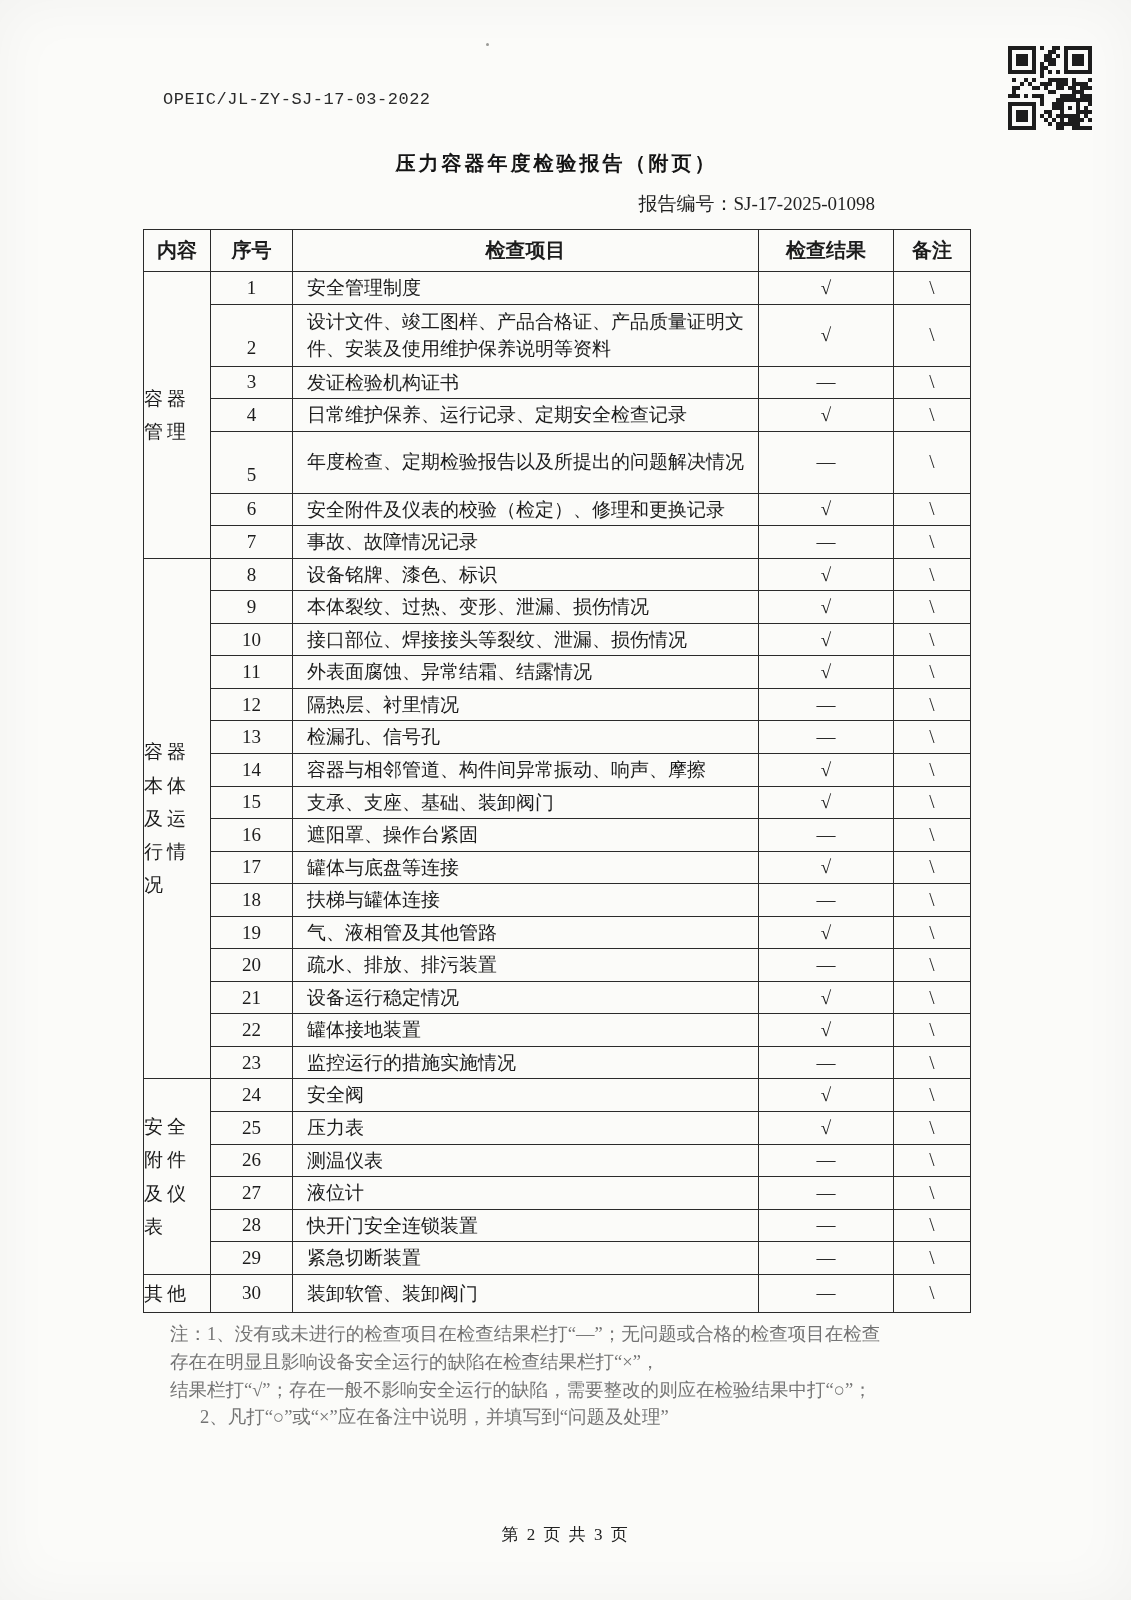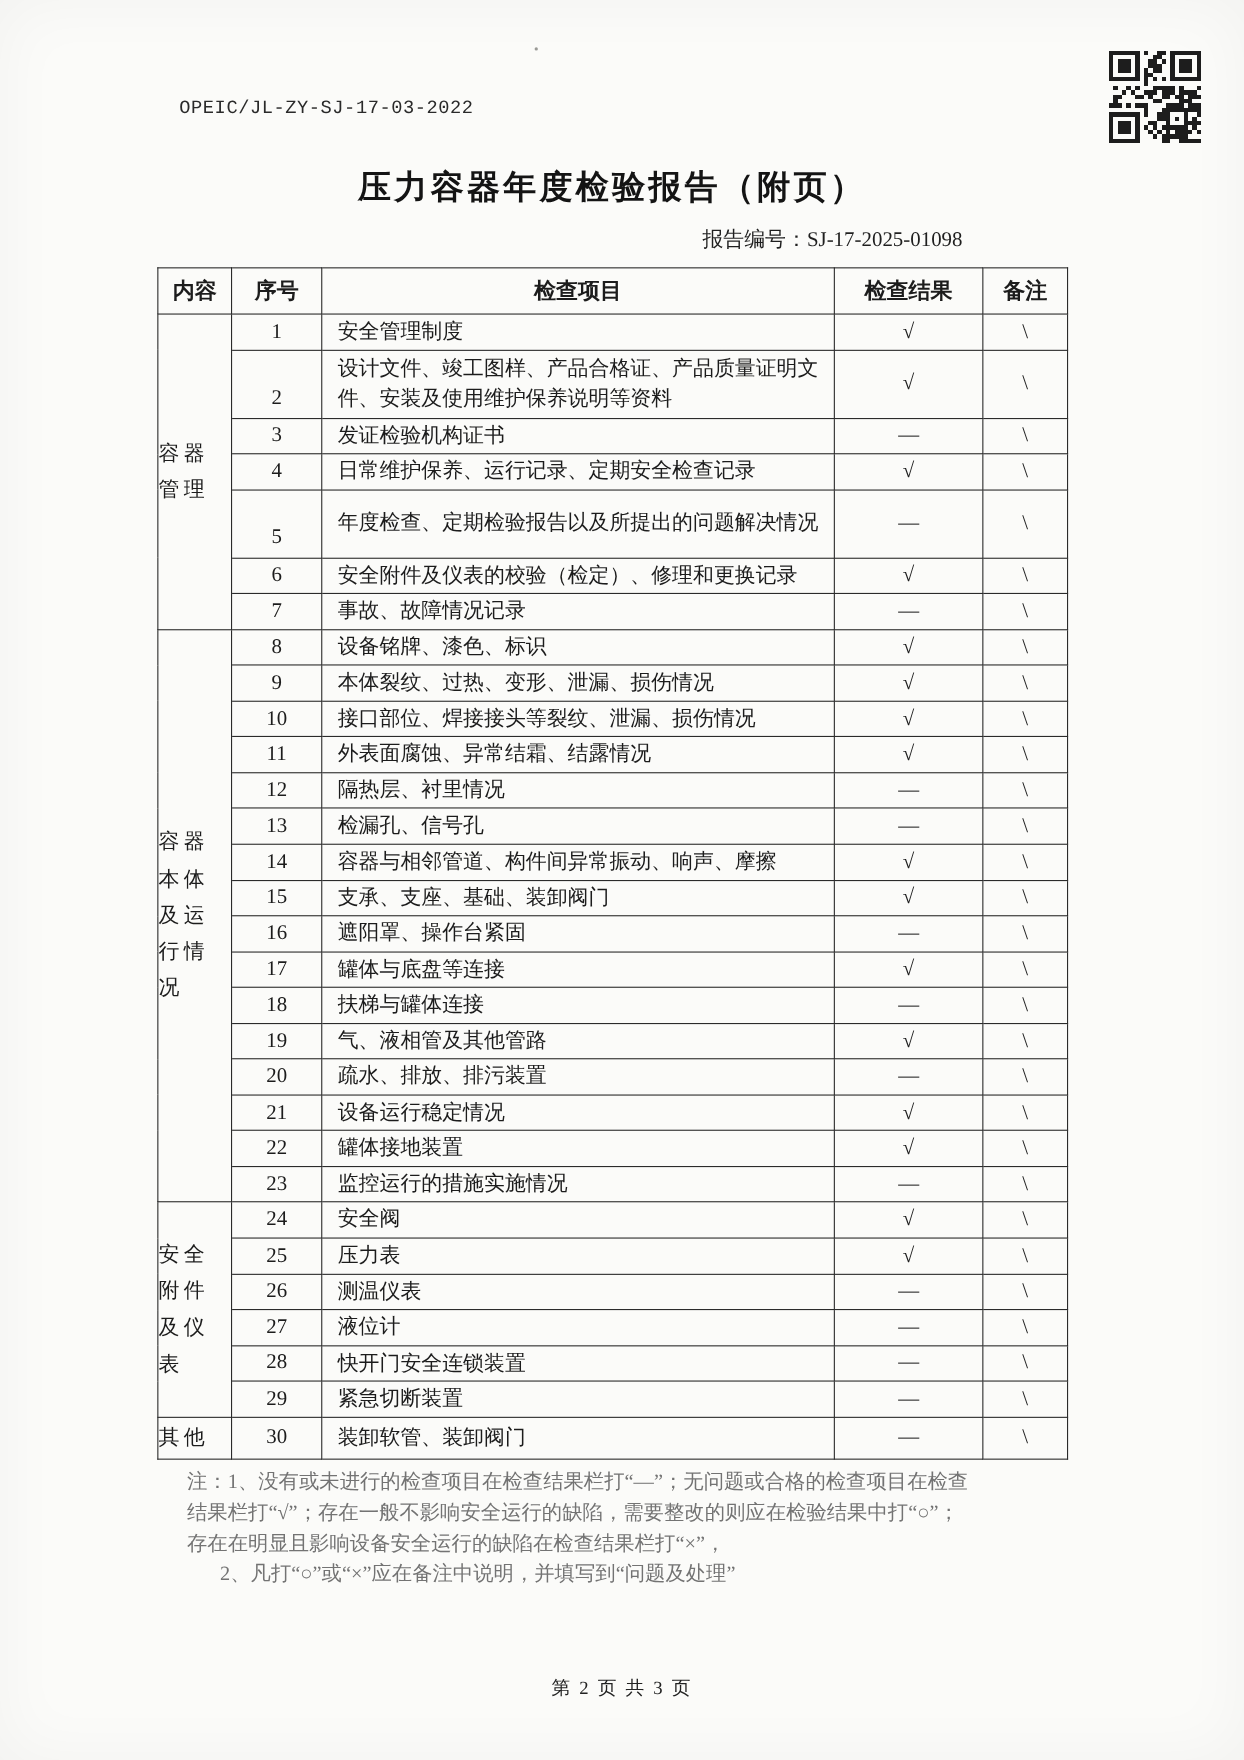"压力容器年度检验报告（附页）" .title { font-size: 30px -> 20px }
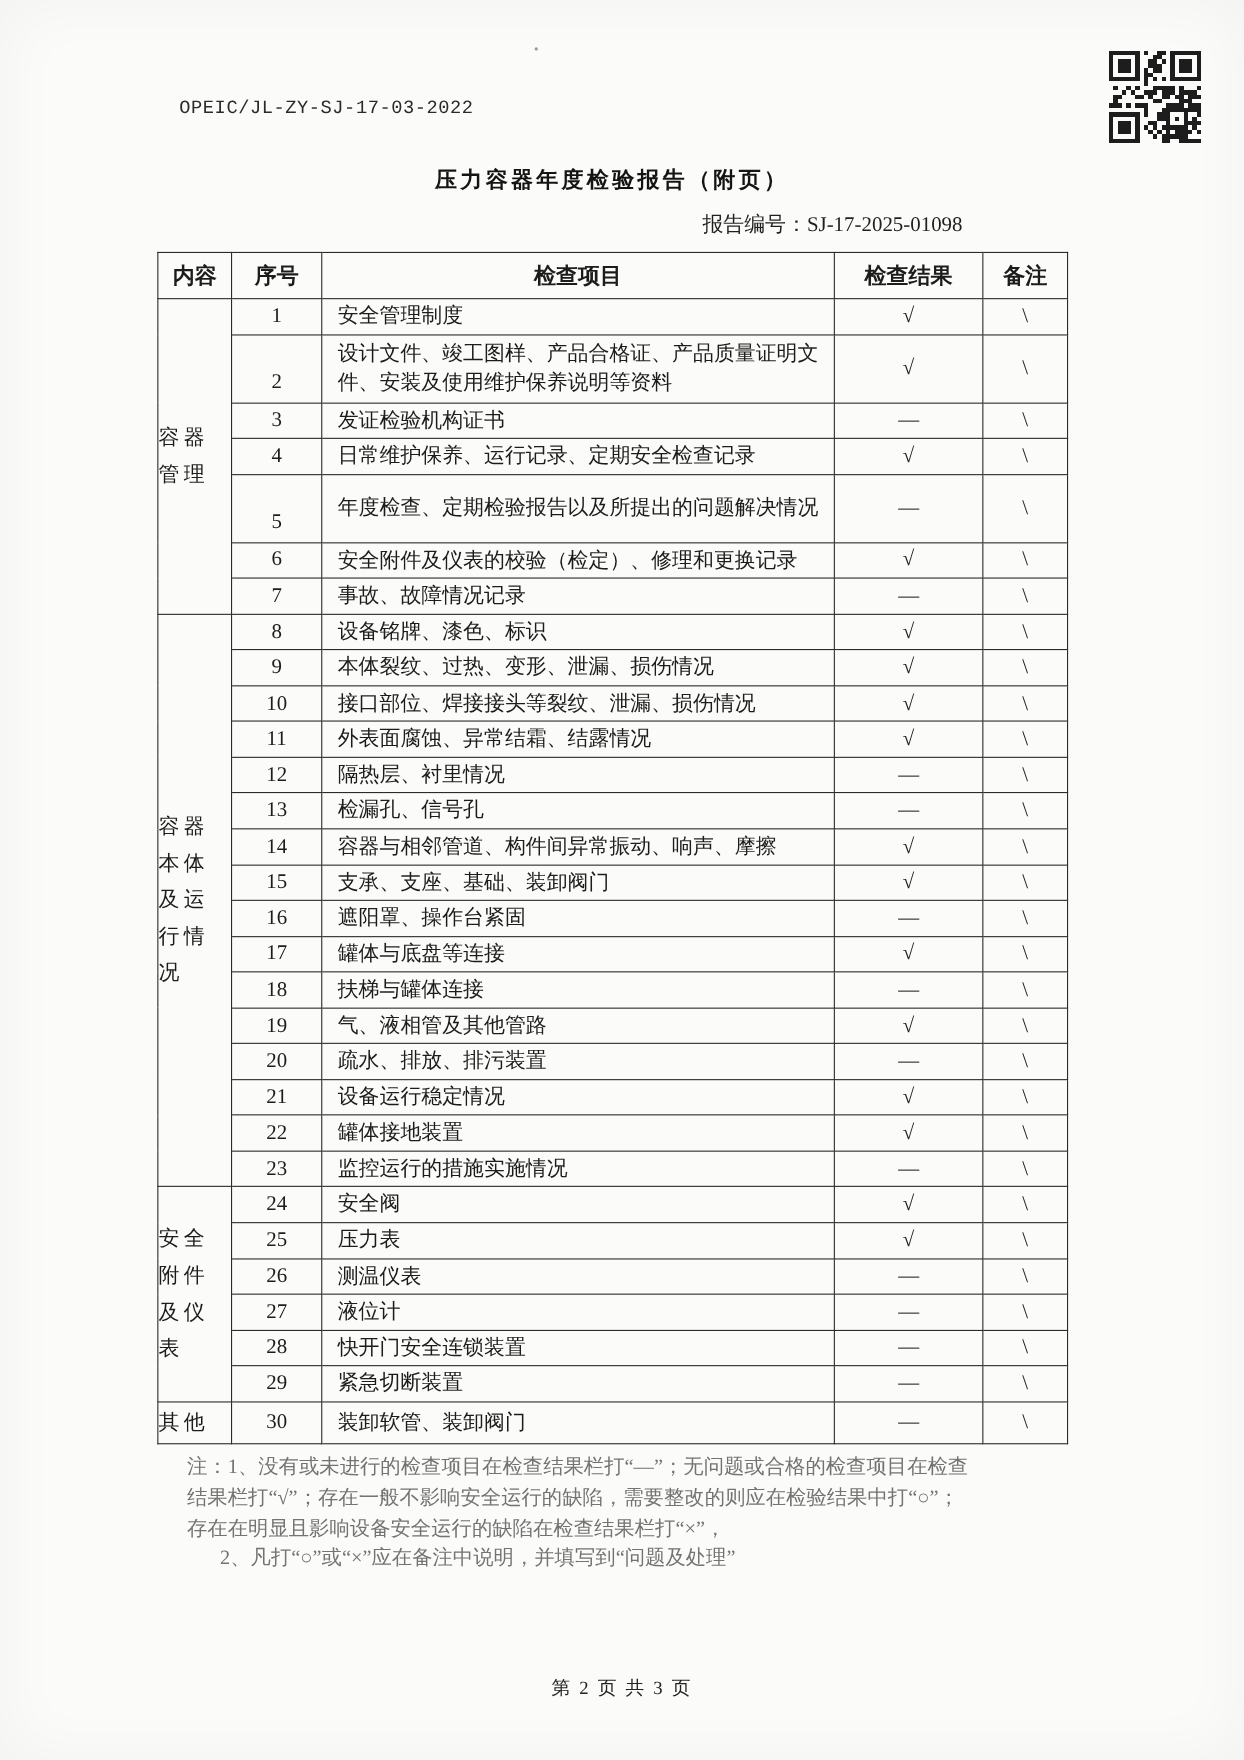"结果栏打“√”；存在一般不影响安全运行的缺陷，需要整改的则应在检验结果中打“○”" div { order: before "存在在明显且影响设备安全运行的缺陷在检查结果栏打“×”，" -> after "存在在明显且影响设备安全运行的缺陷在检查结果栏打“×”，" }
